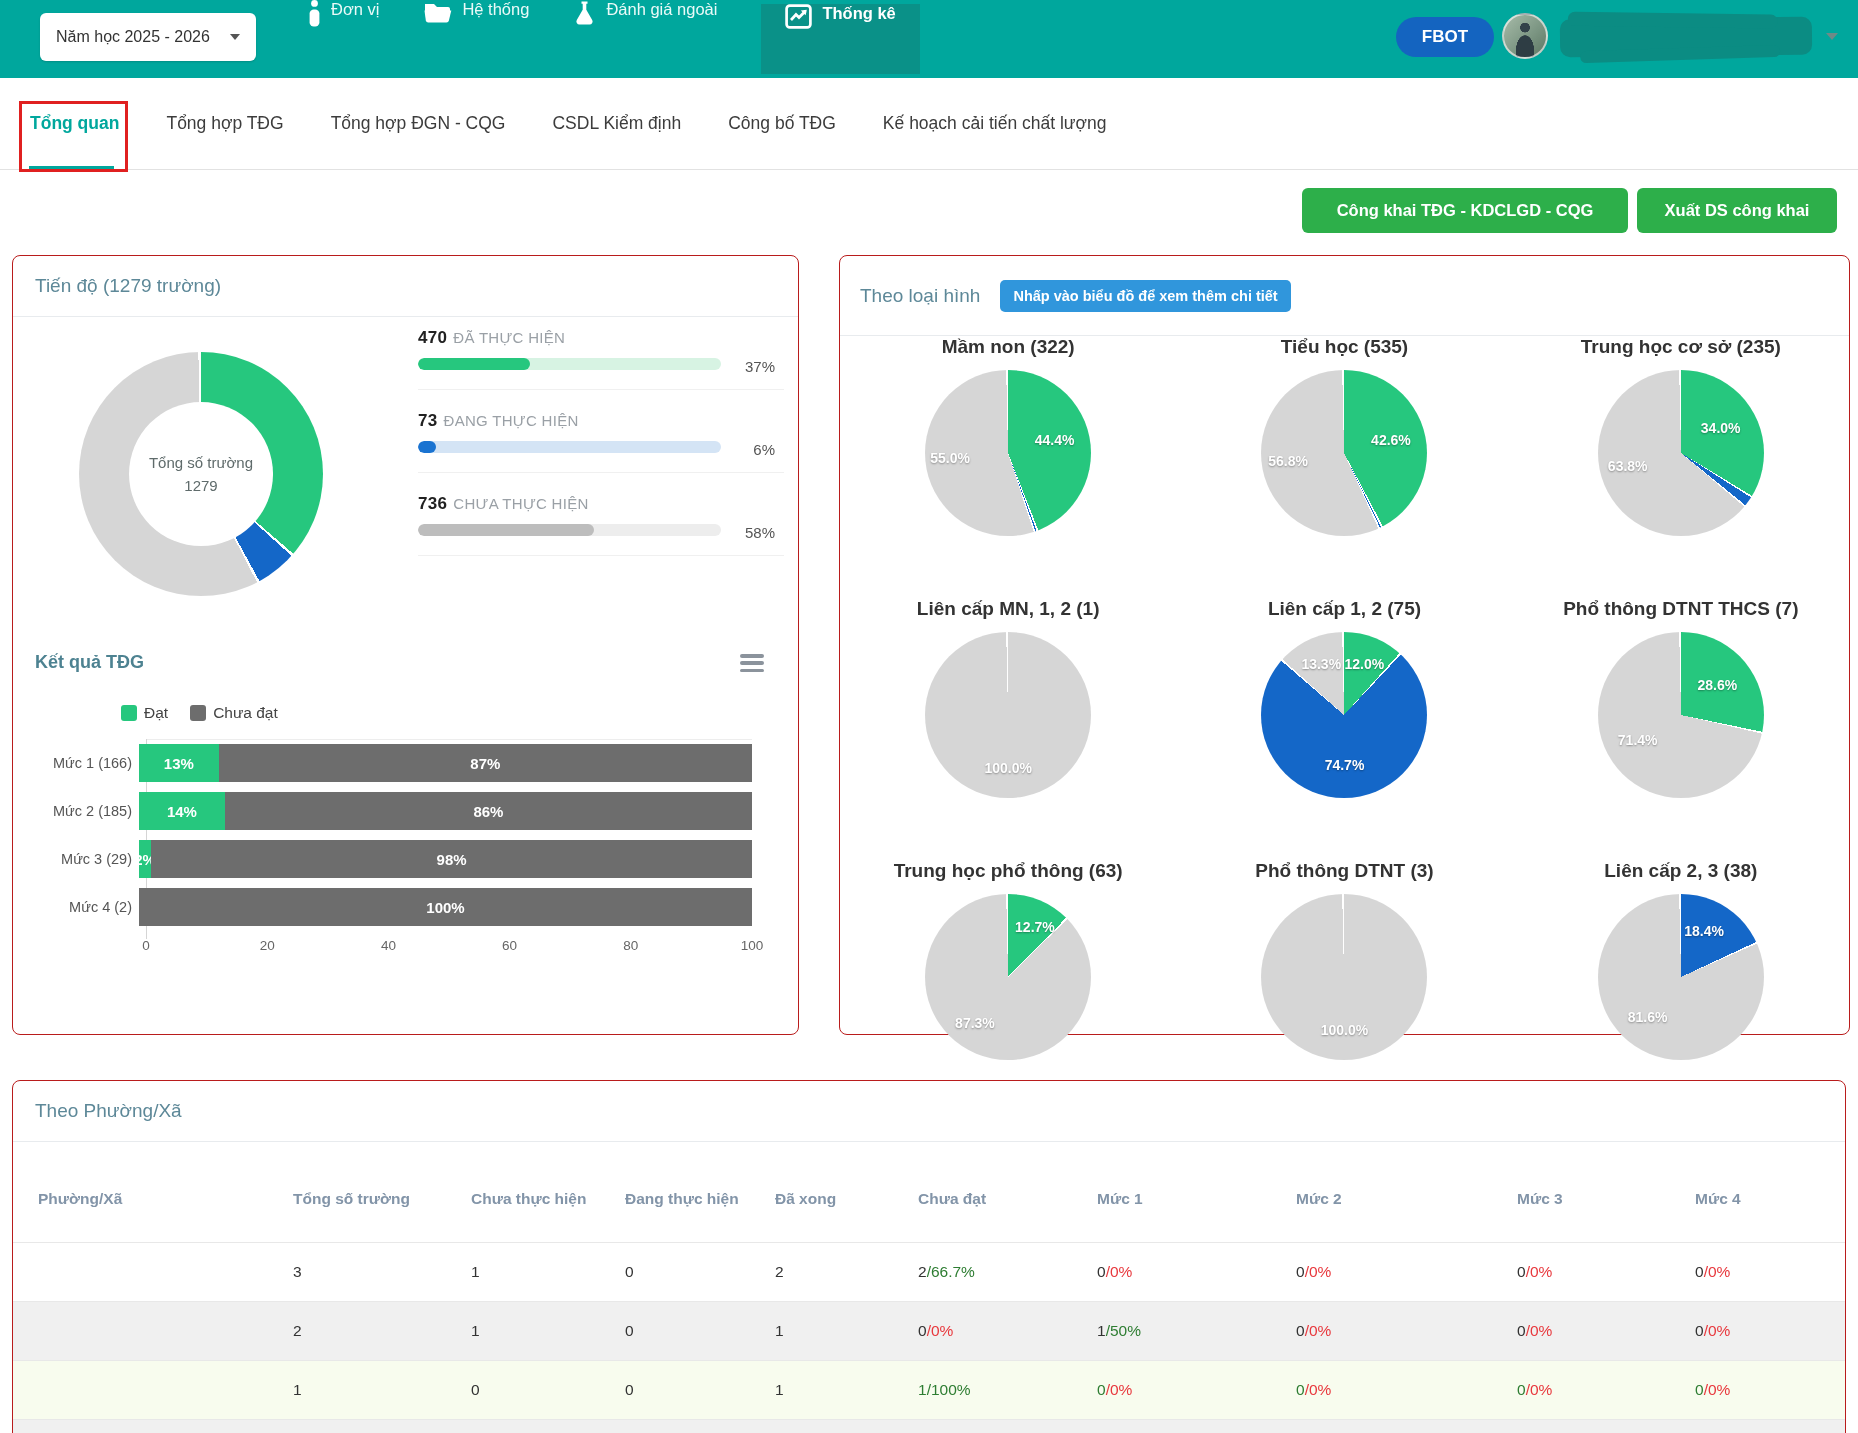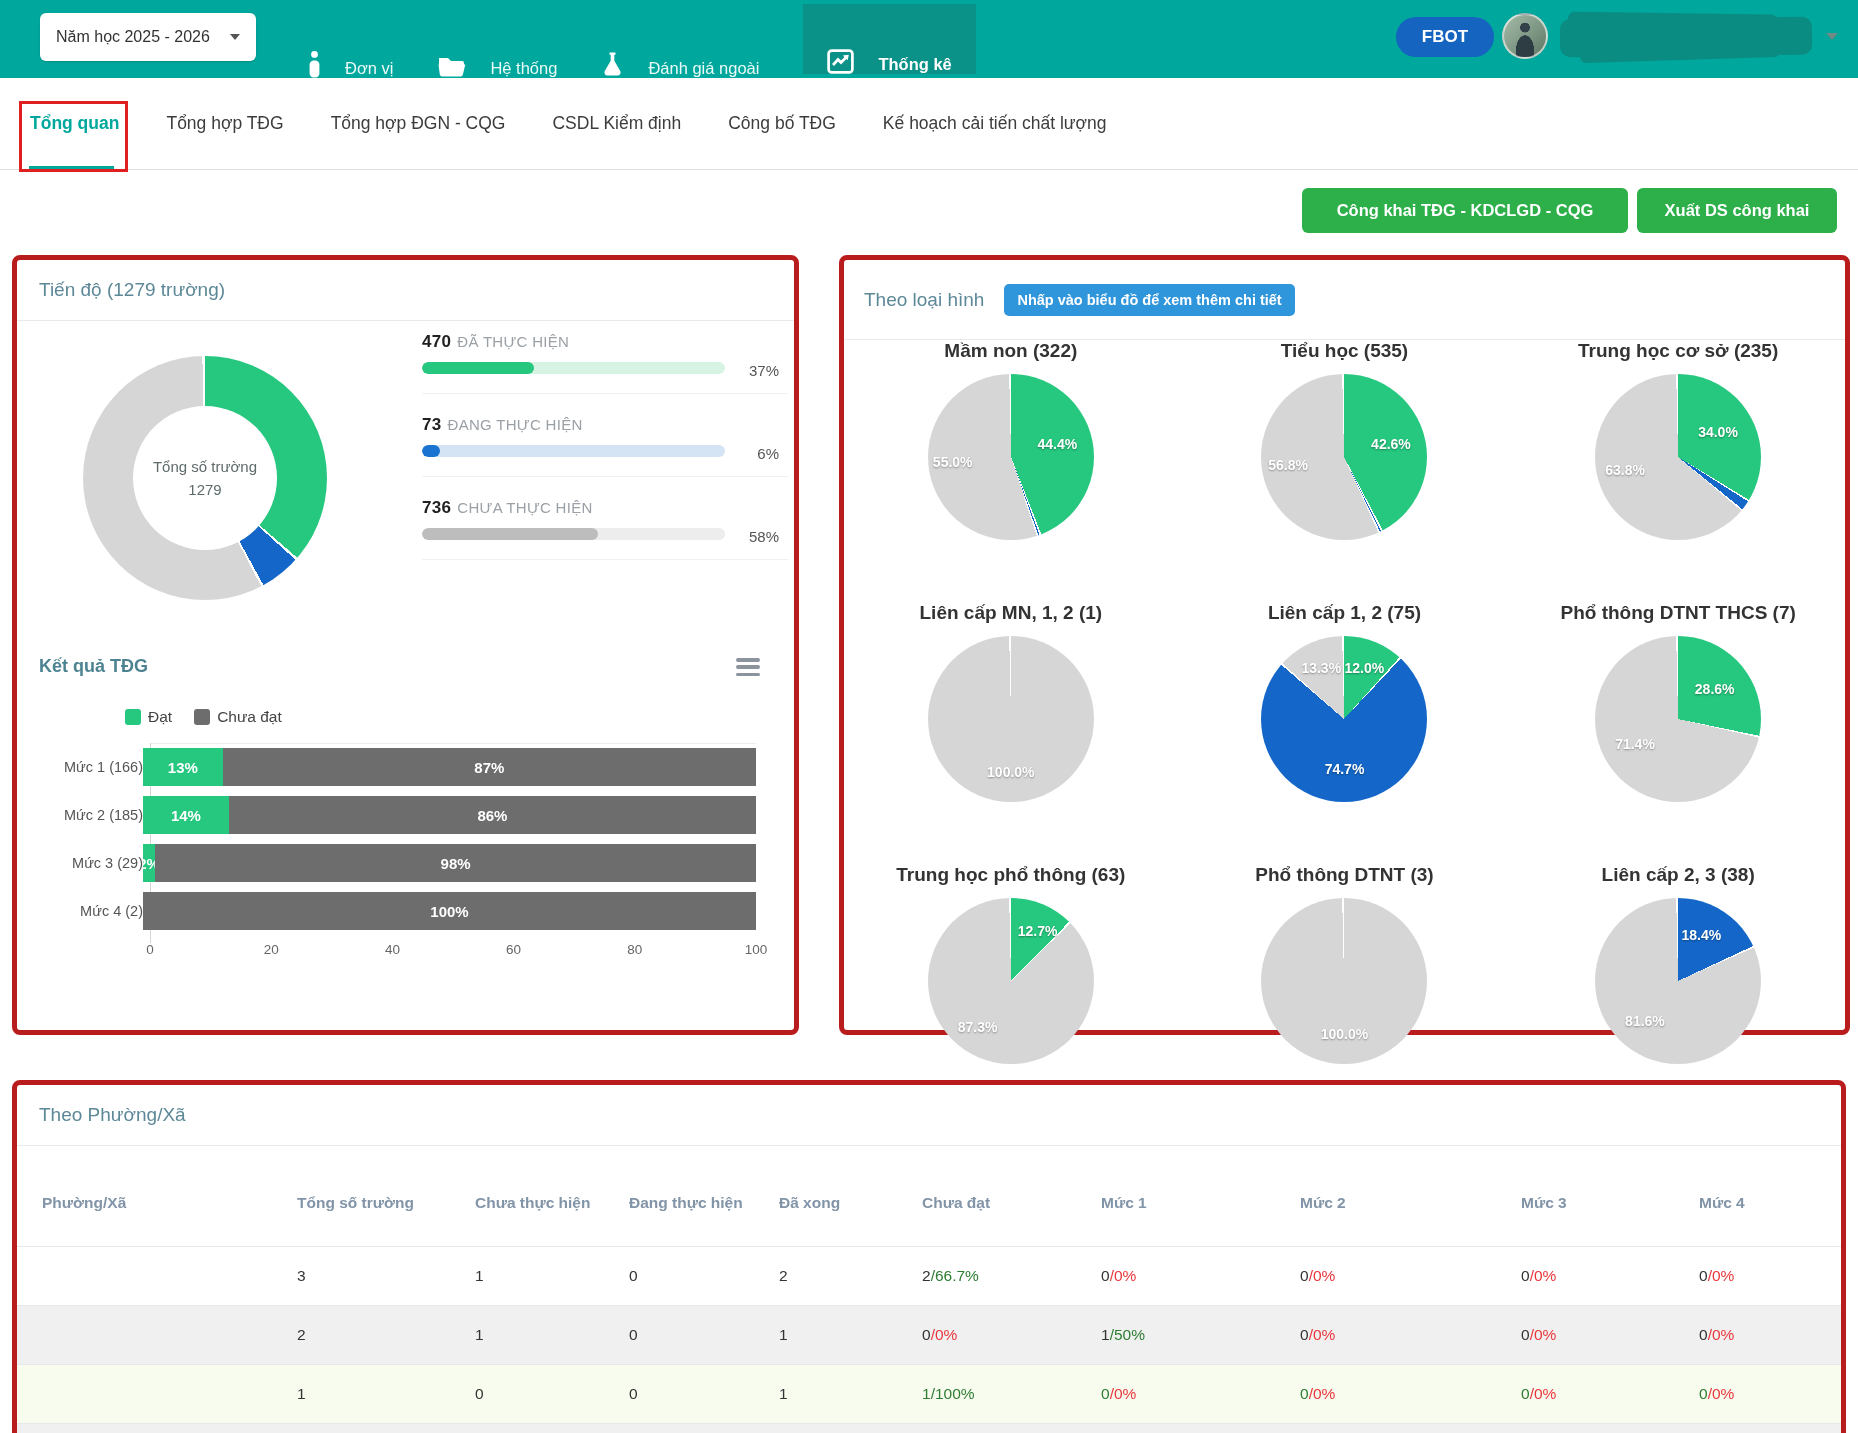"Đơn vị" .nav-item { align-items: flex-end -> flex-start; gap: 24px -> 10px }
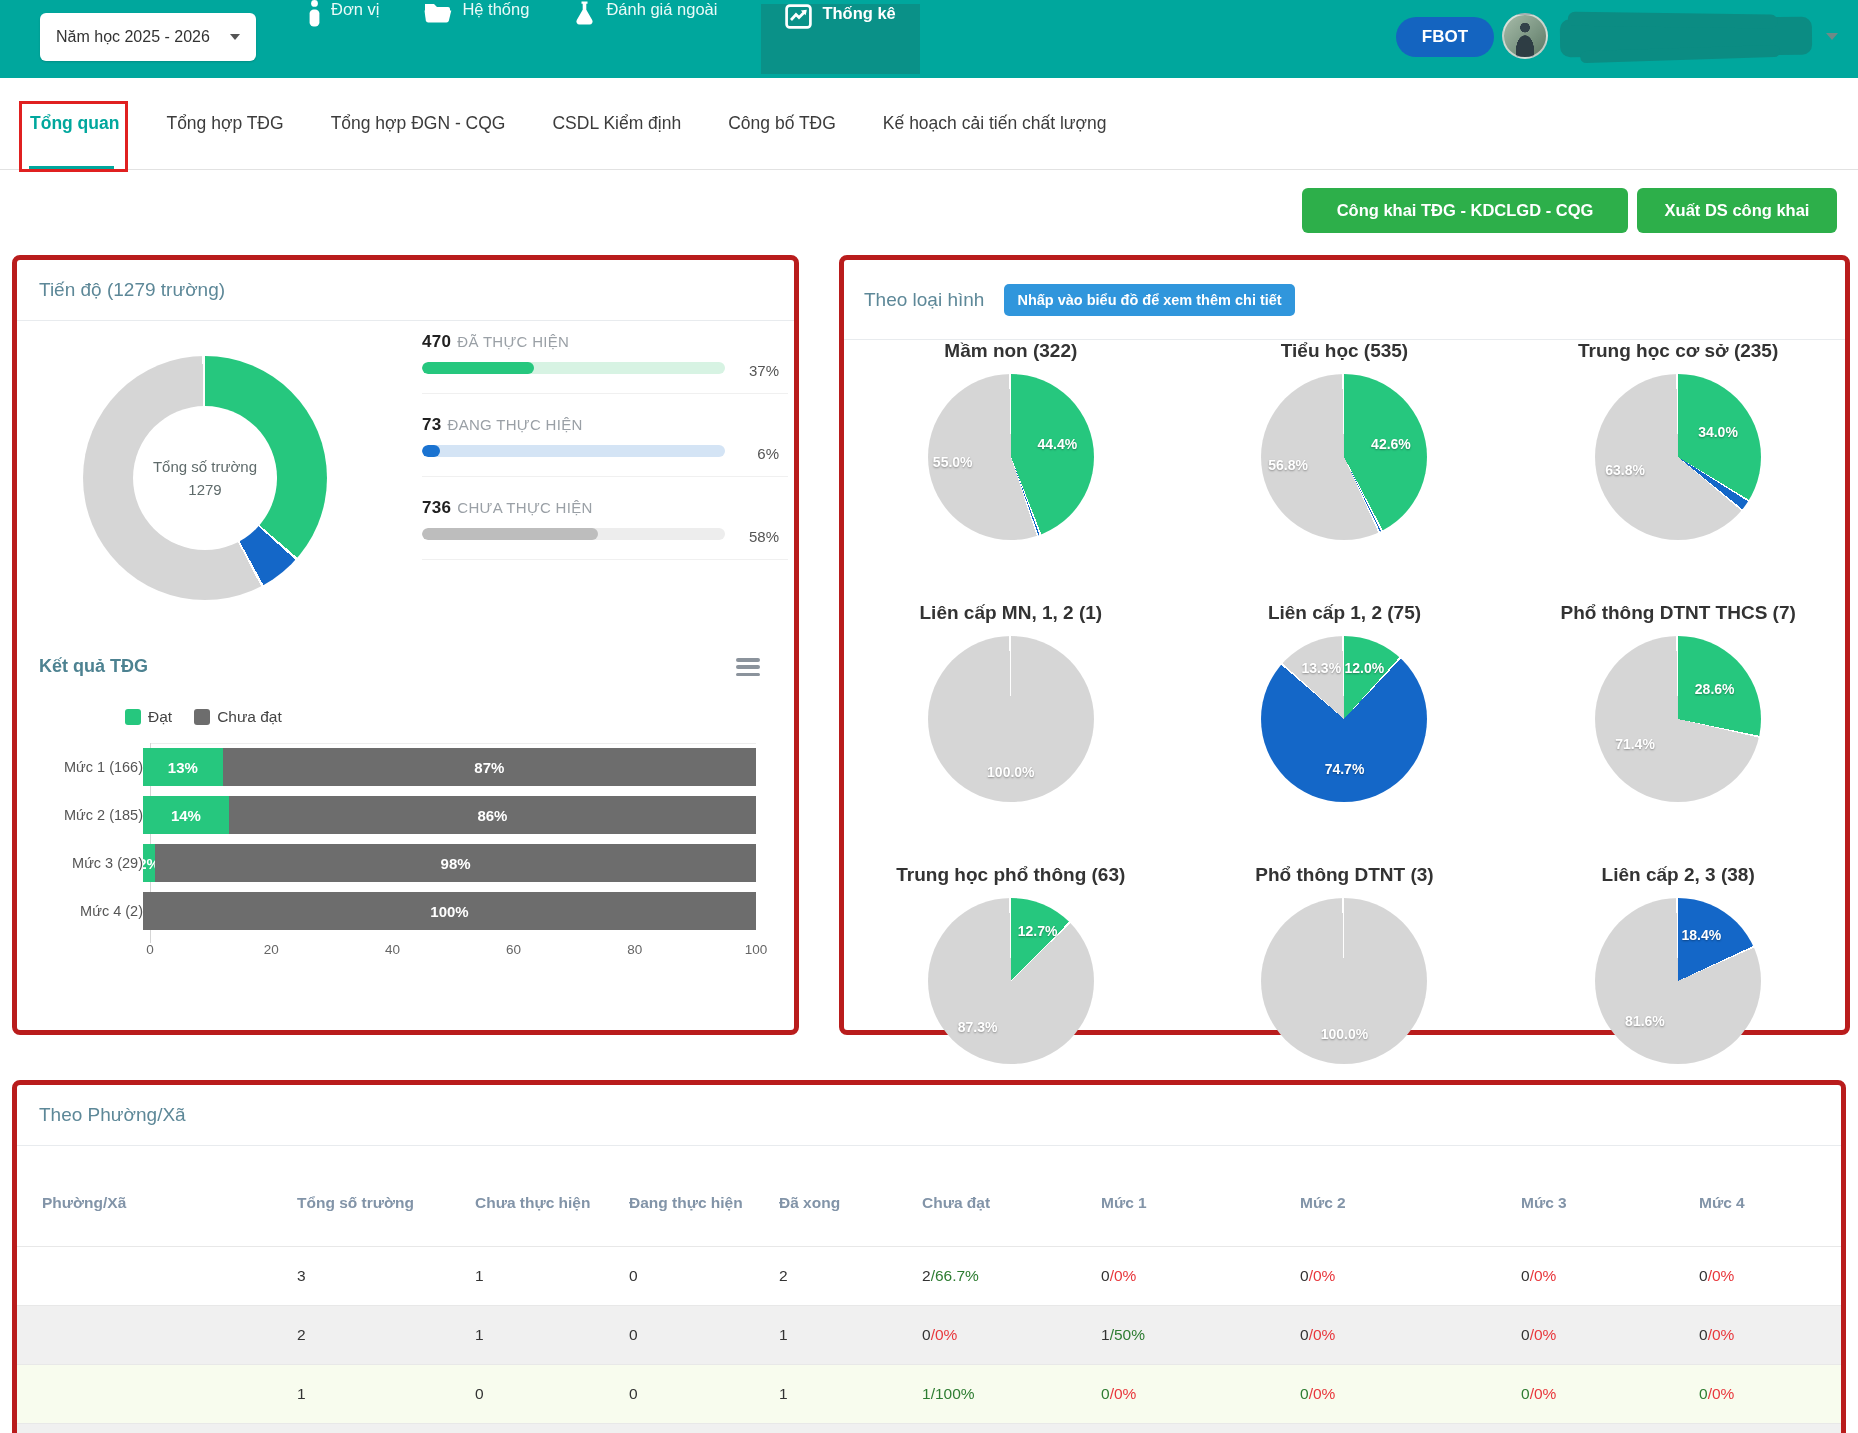"Tiến độ (1279 trường)" .card { border: 5px solid #b91c1c -> 1px solid #b91c1c }
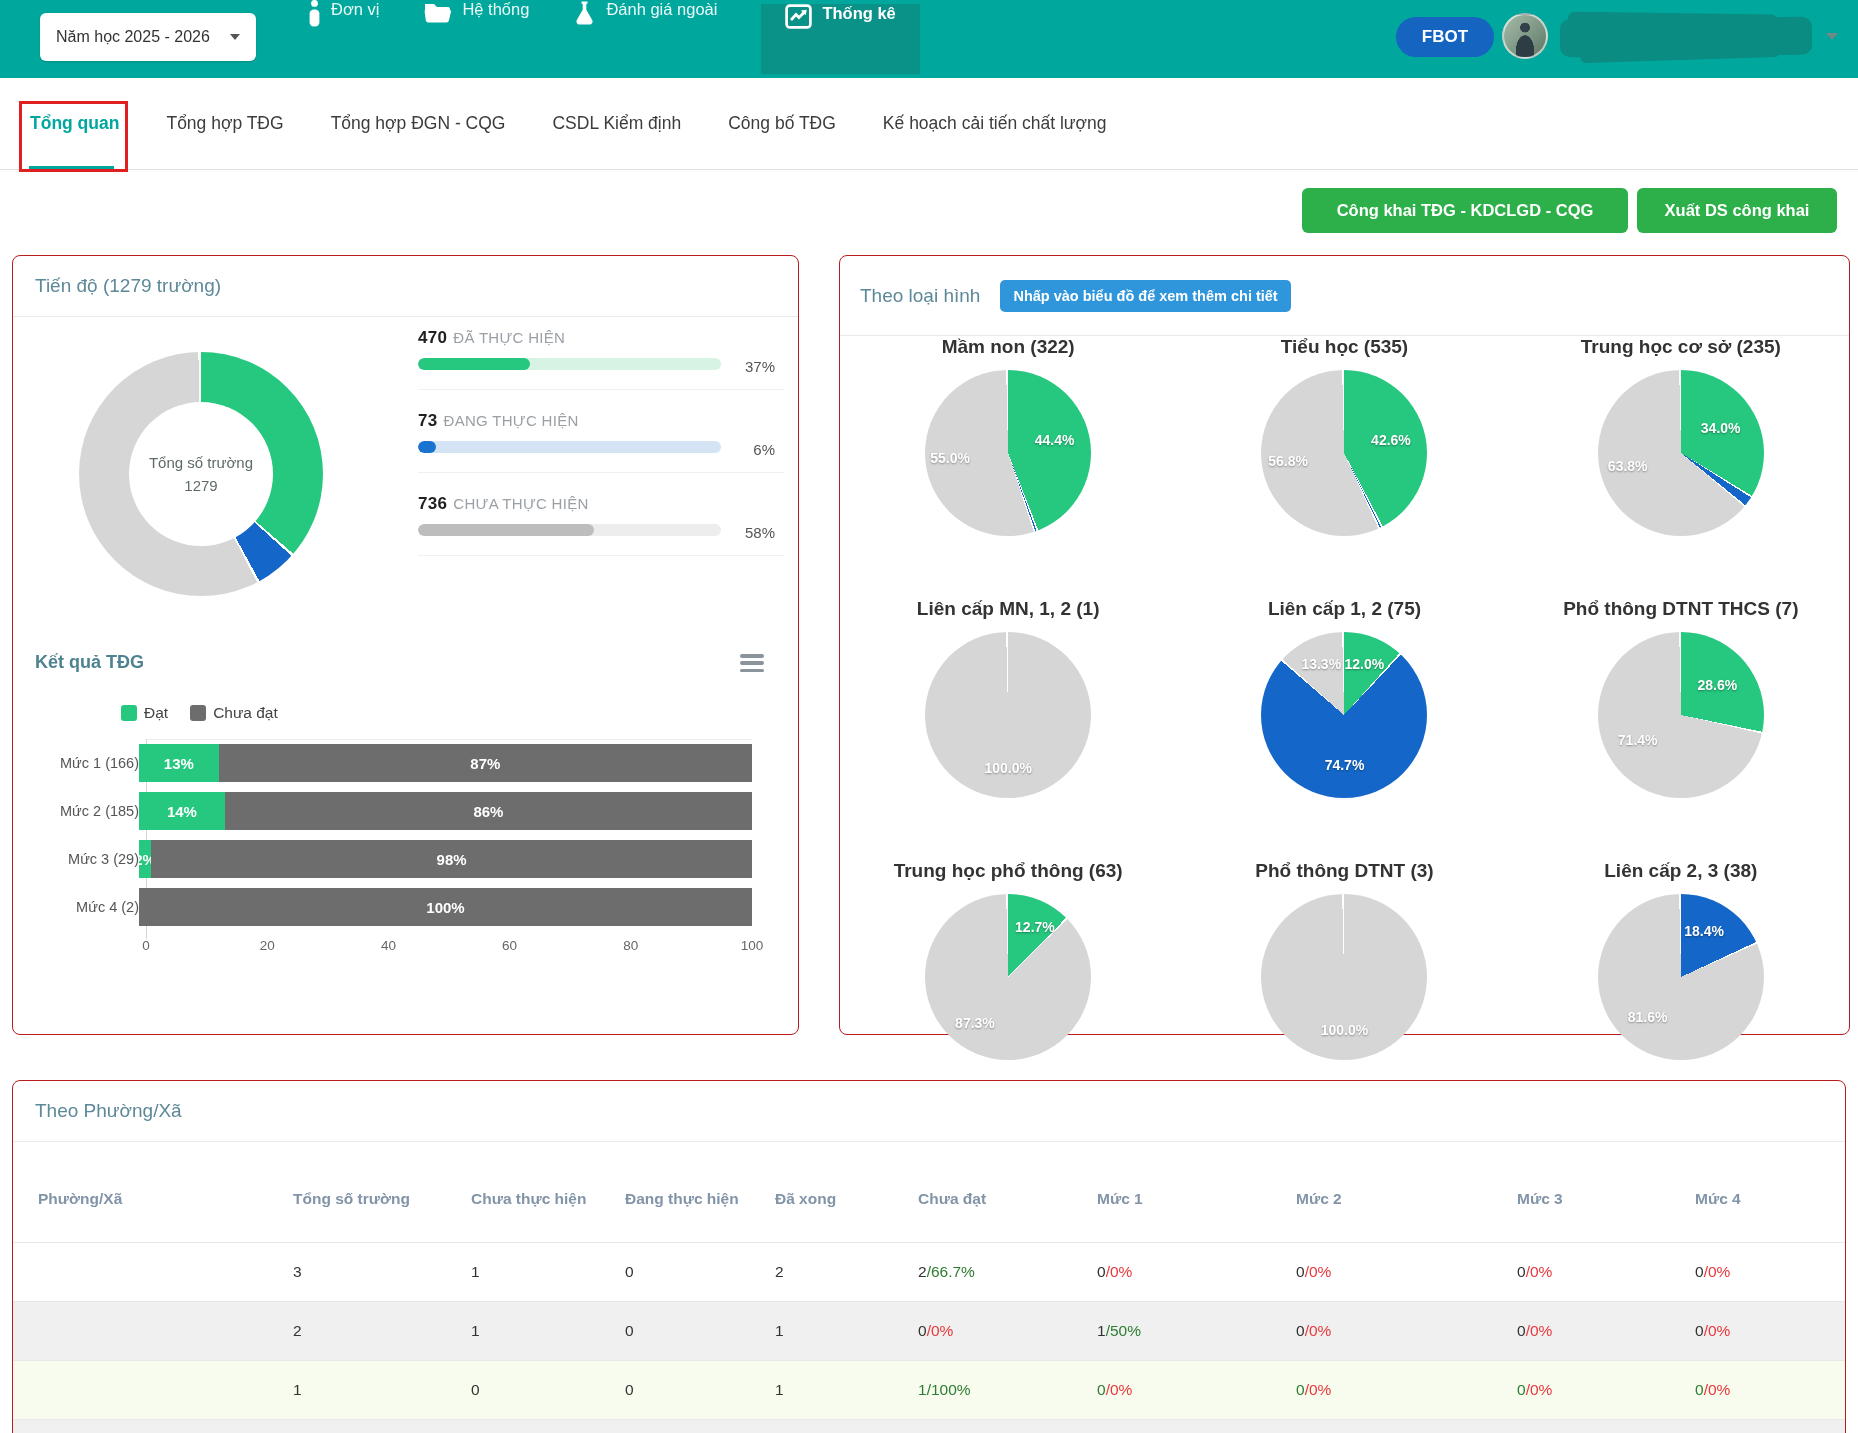"Mức 1 (166)" .brow .catlbl { padding-right: none -> 7px }
